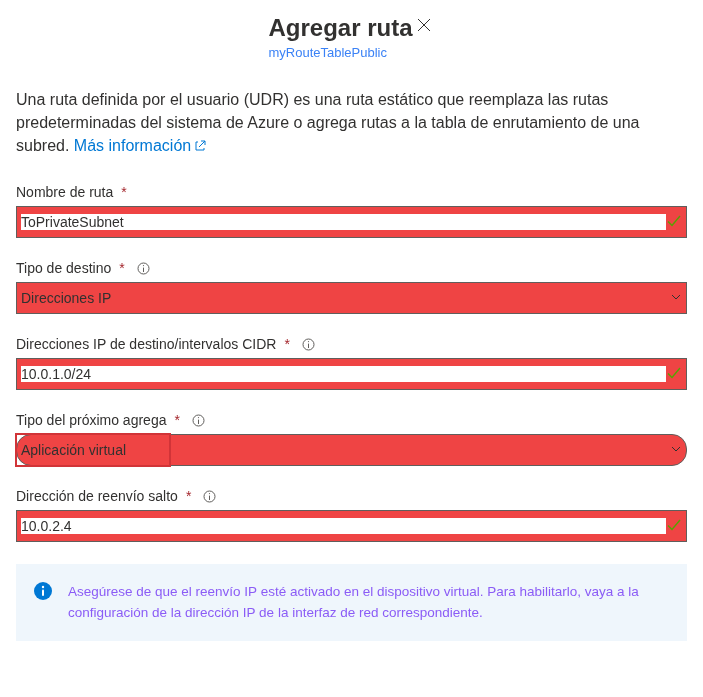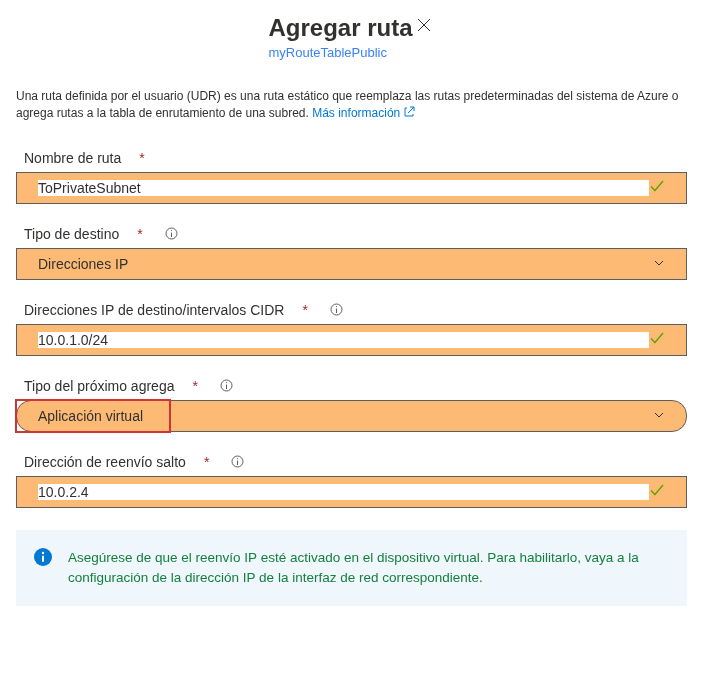"Una ruta definida por el" .description { font-size: 12px -> 16px }
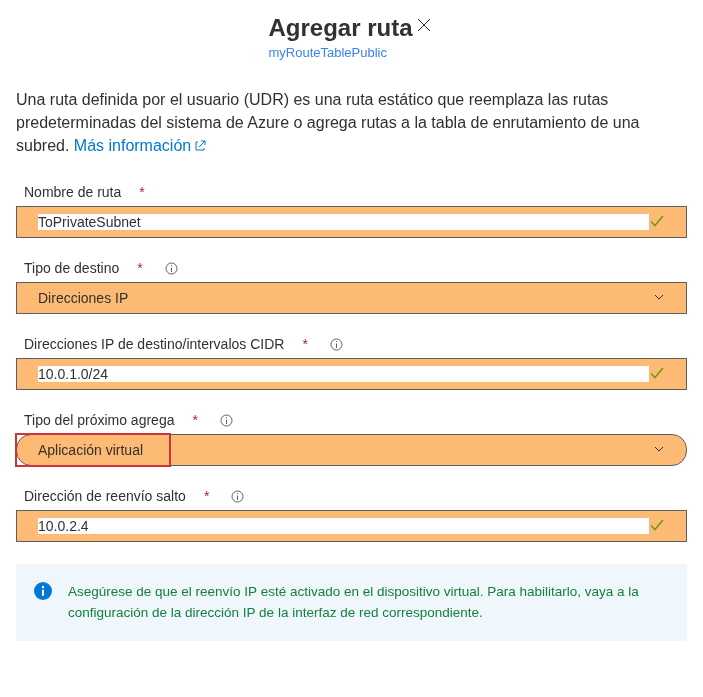"Nombre de ruta" .label-row { gap: 16px -> 6px; margin-left: 8px -> none }
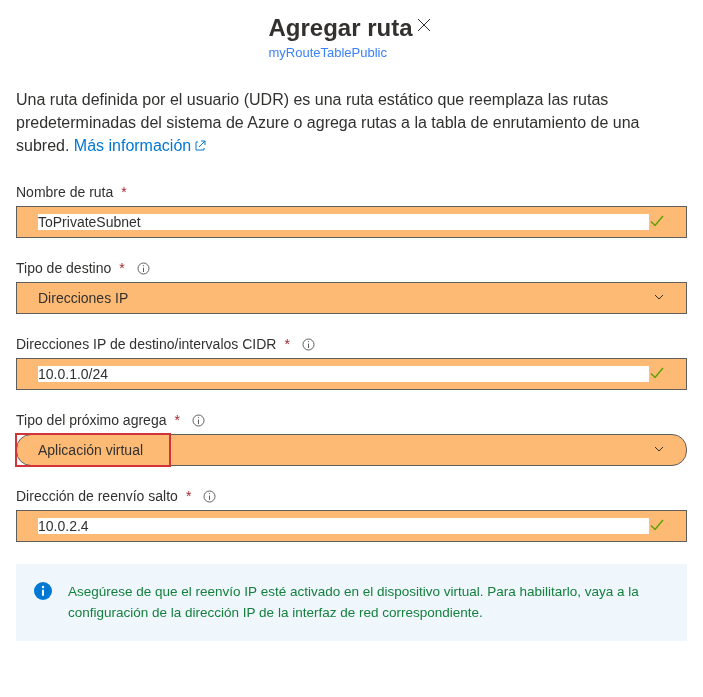"ToPrivateSubnet" .control { background: #fdba74 -> #ef4444; padding: 0 21px -> 0 4px }
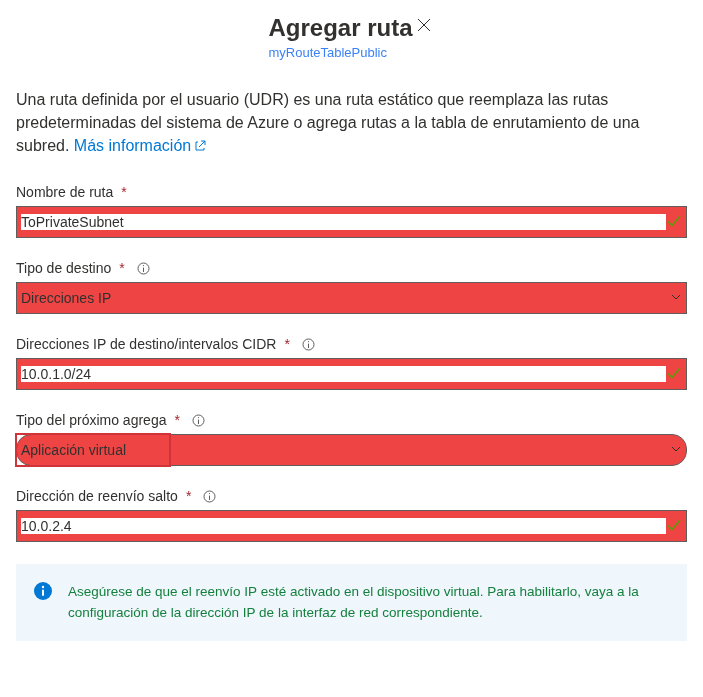"Asegúrese de que el reenvío" .infobox { color: #15803d -> #8b5cf6 }
